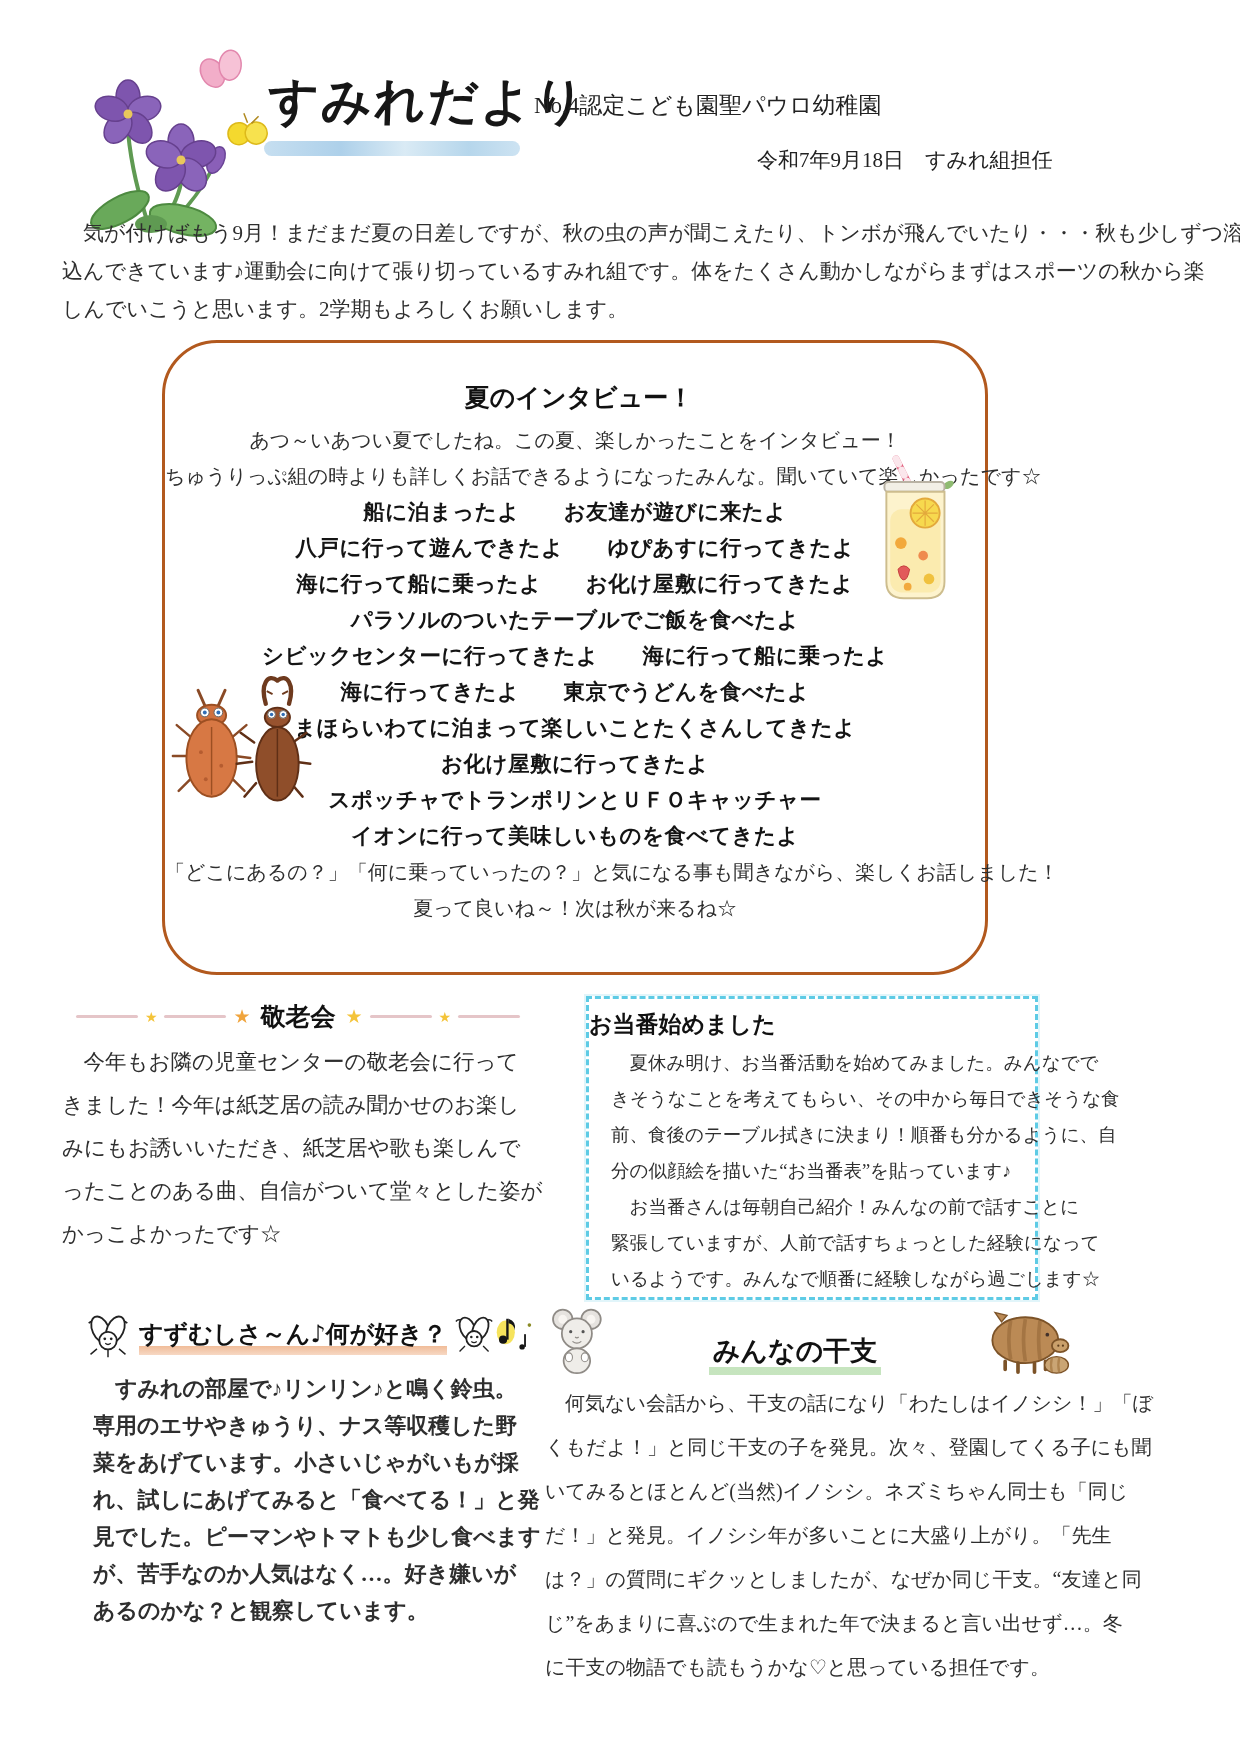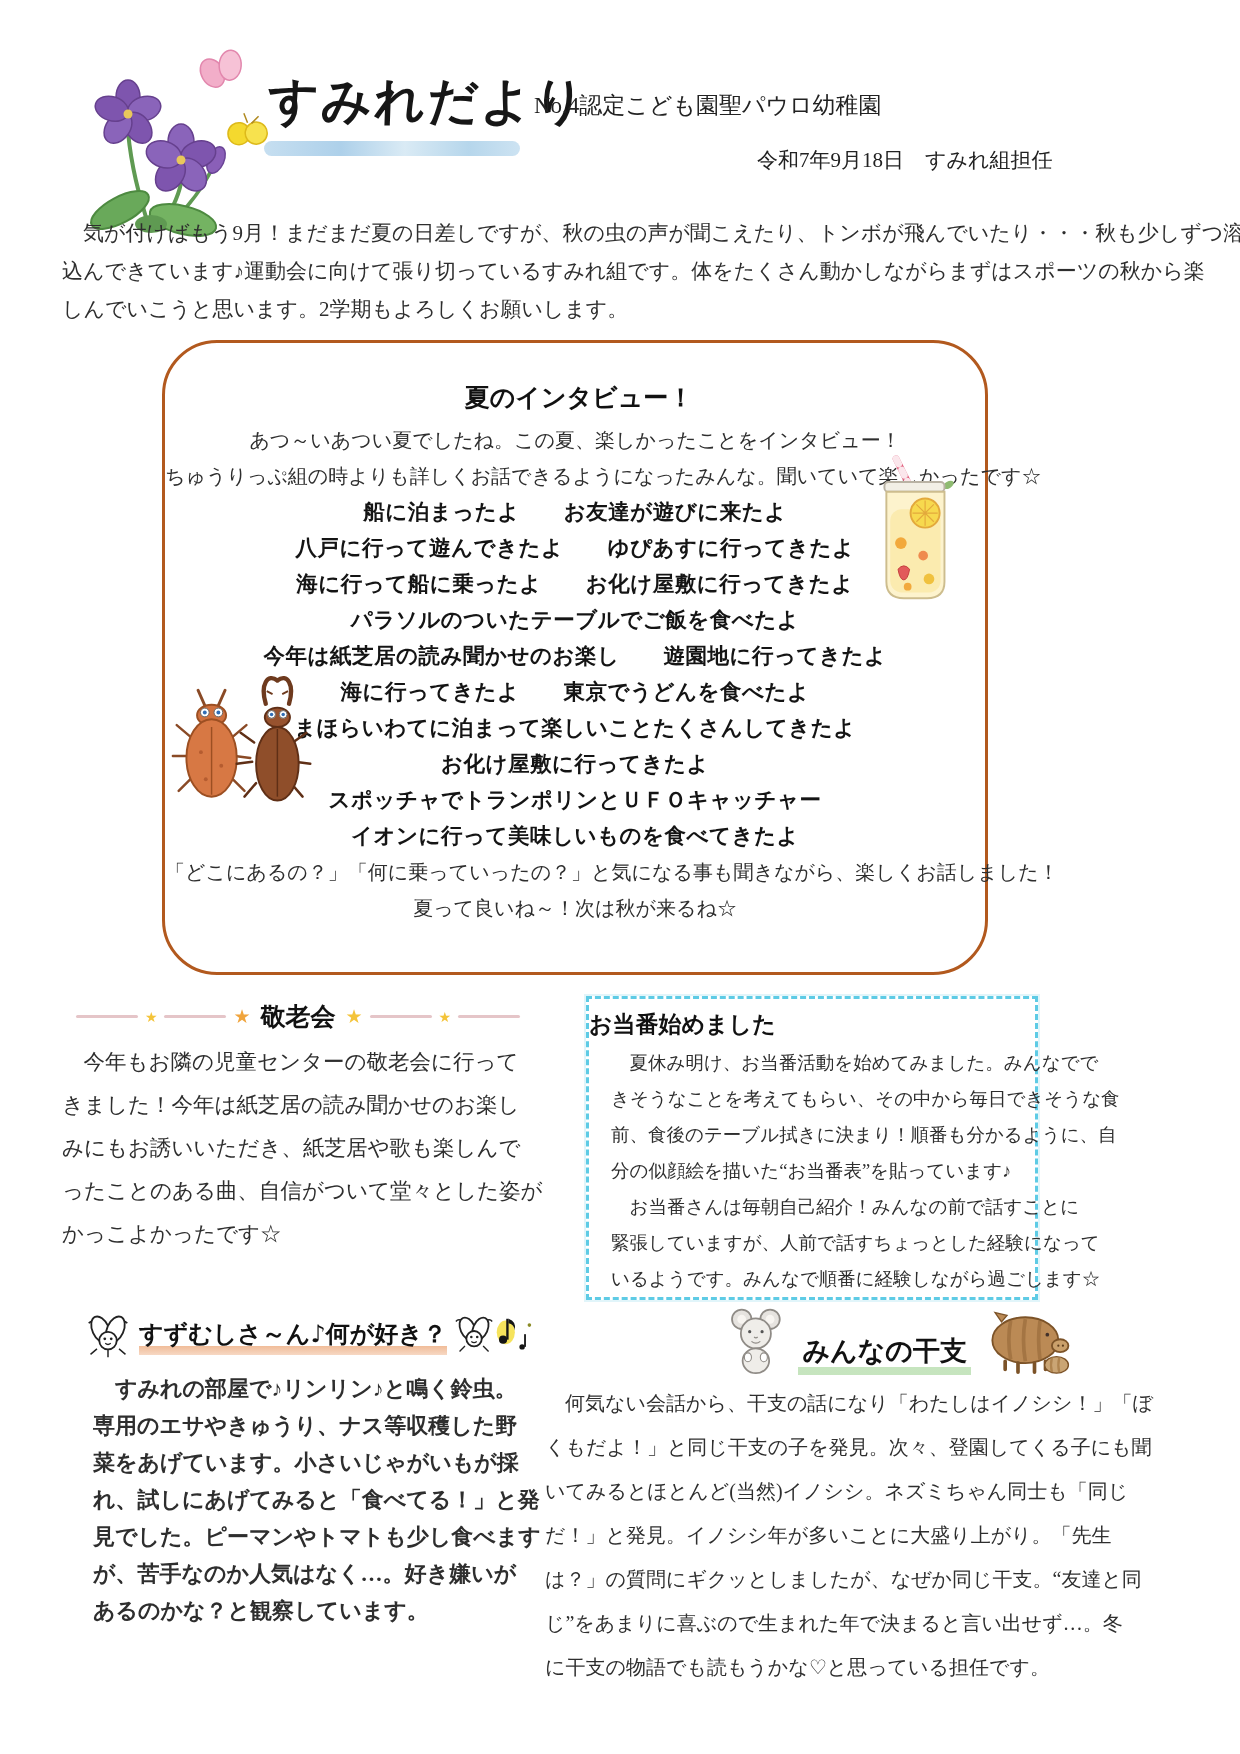"今年は紙芝居の読み聞かせのお楽し 遊園地に行ってきたよ" div.quote-line { text: 今年は紙芝居の読み聞かせのお楽し　　遊園地に行ってき -> シビックセンターに行ってきたよ　　海に行って船に乗っ }
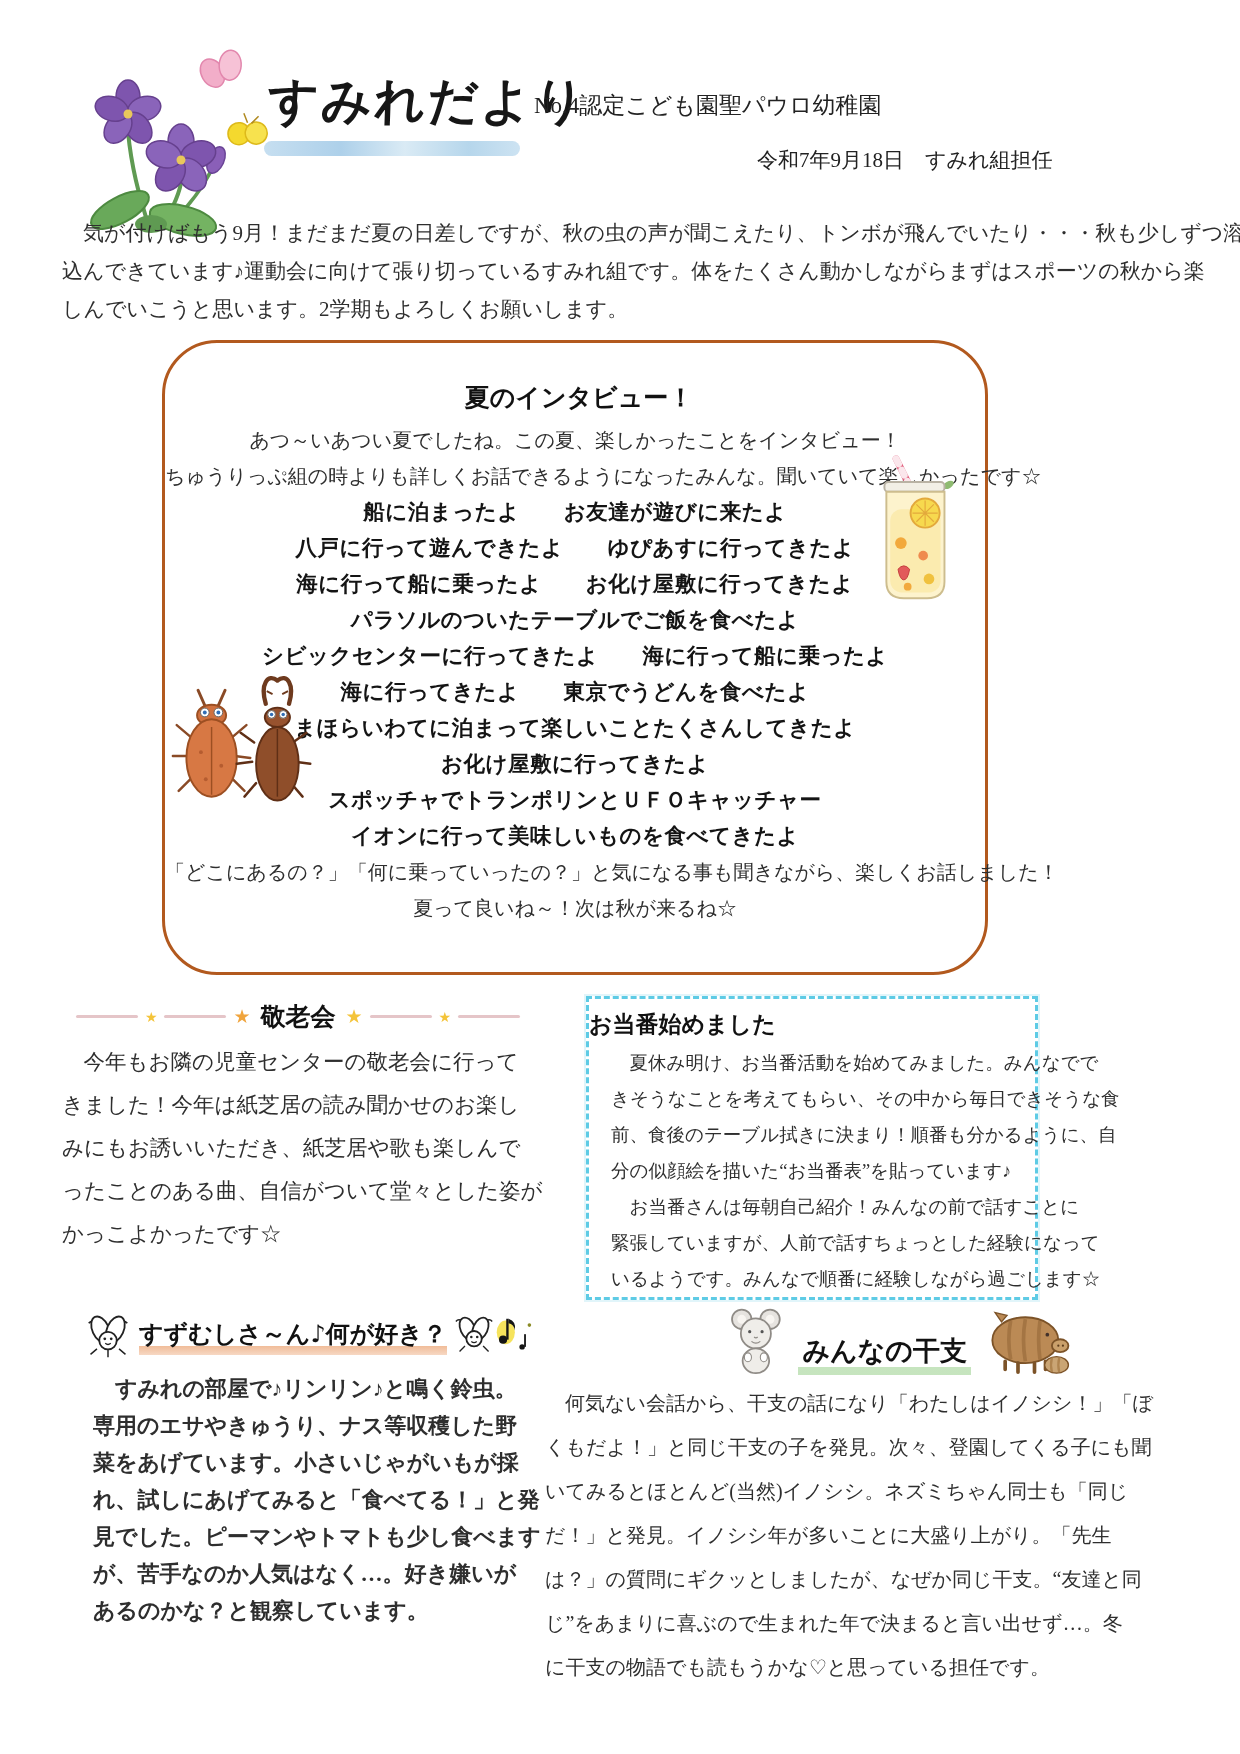"みんなの干支" .eto-header { justify-content: flex-end -> space-between }
